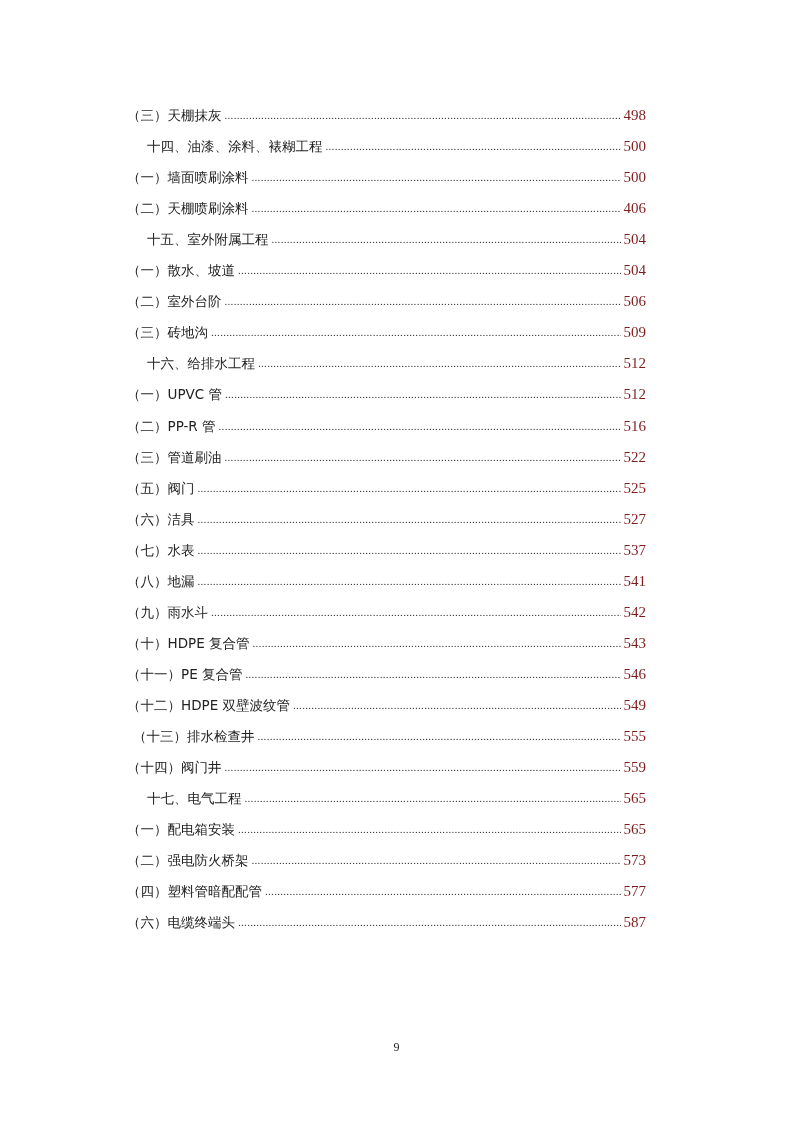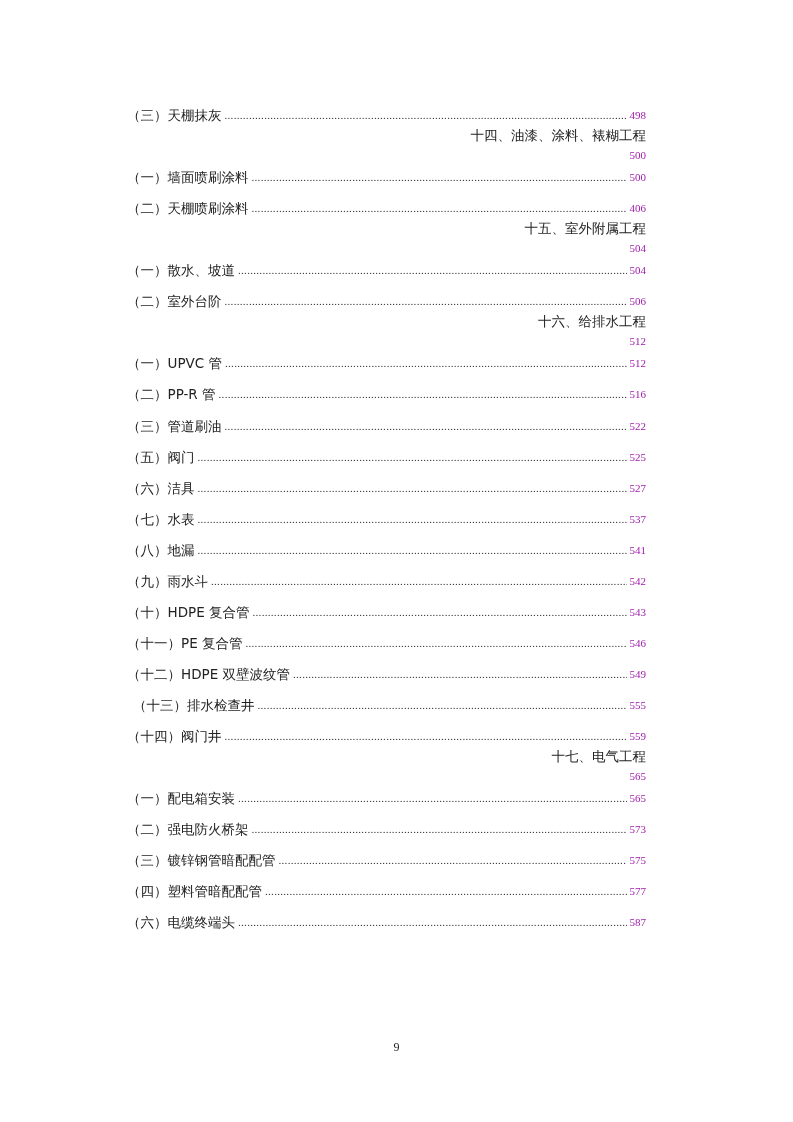"498" .toc-page { color: #a21caf -> #7f1d1d; font-size: 11px -> 15px }
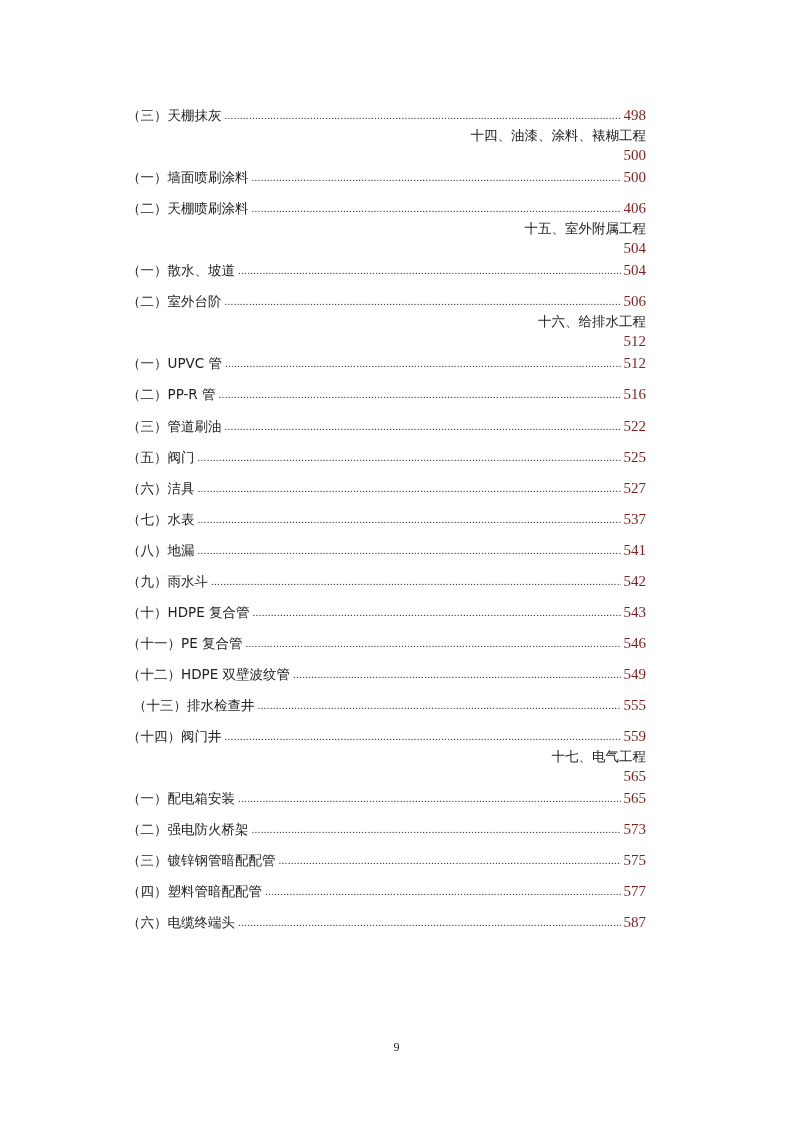"十四、油漆、涂料、裱糊工程" .toc-row.level1 { flex-direction: column -> none }
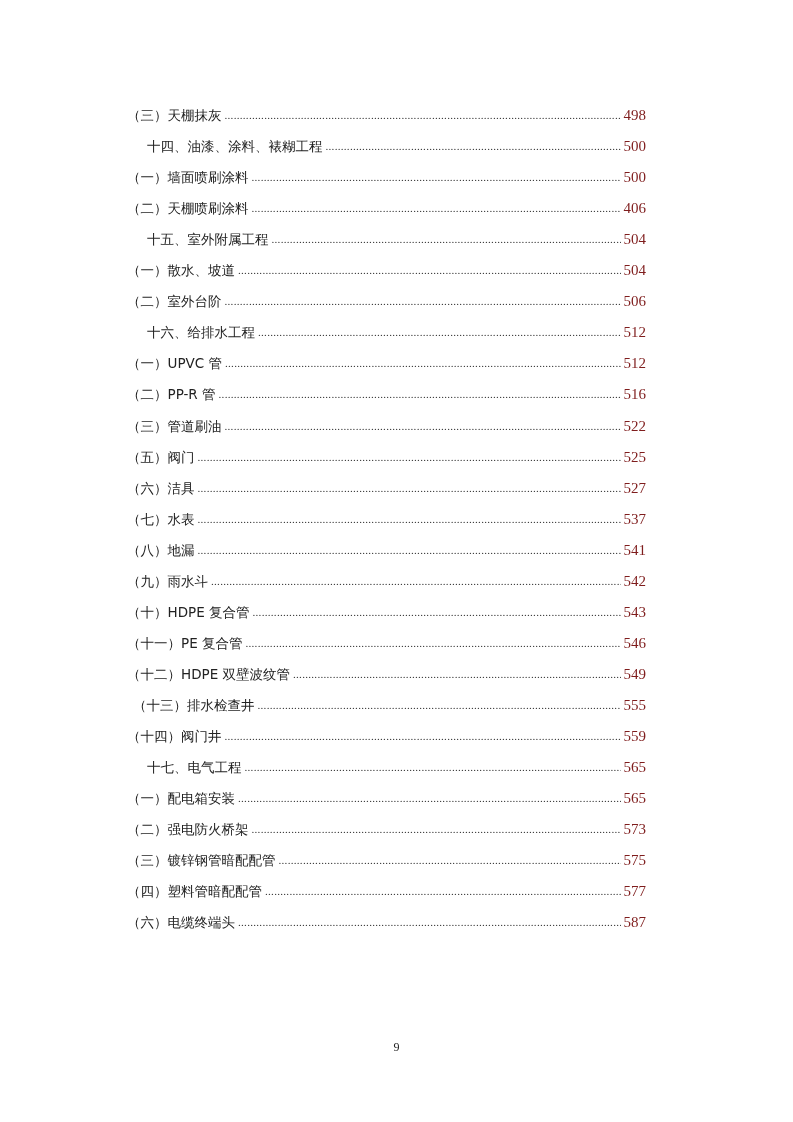"（三）砖地沟" div.toc-row { html: none -> <div> <span>（三）砖地沟</span> <span></span> <span>509</span> </div> }
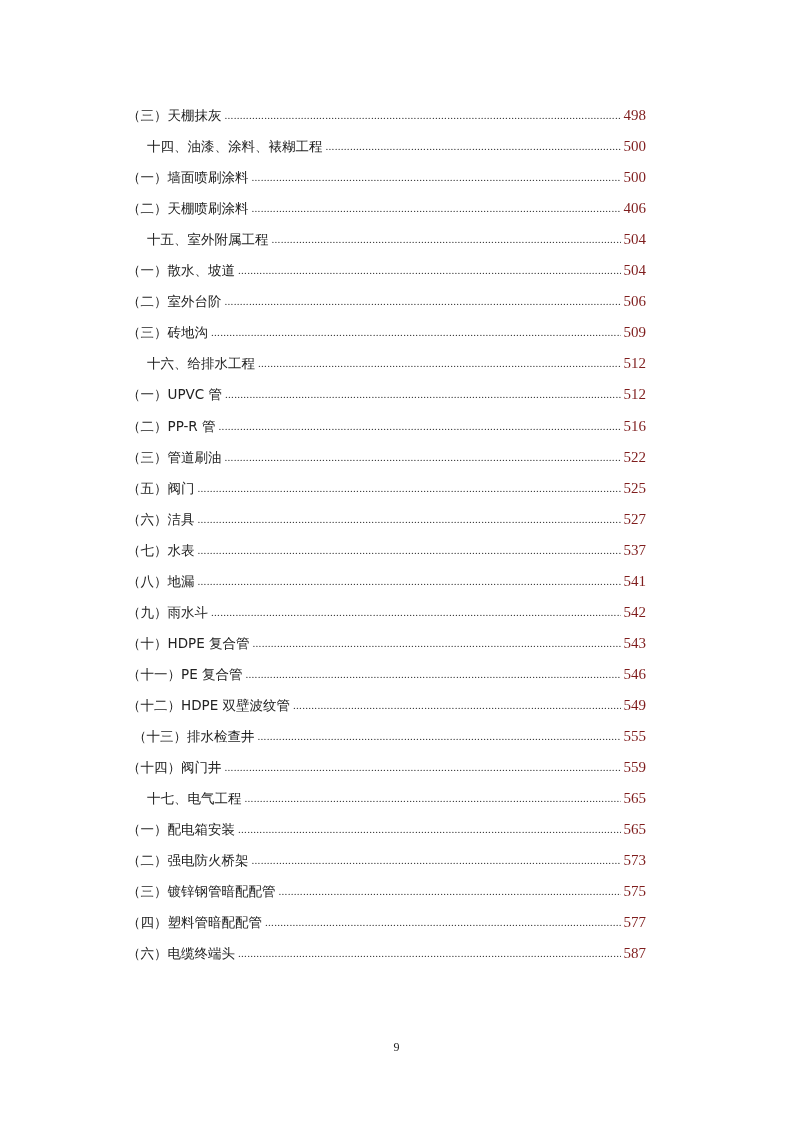"（三）镀锌钢管暗配配管" div.toc-row { html: <div> <span>（三）镀锌钢管暗配配管</span> <span></span> <span>575</span> </div> -> none }
